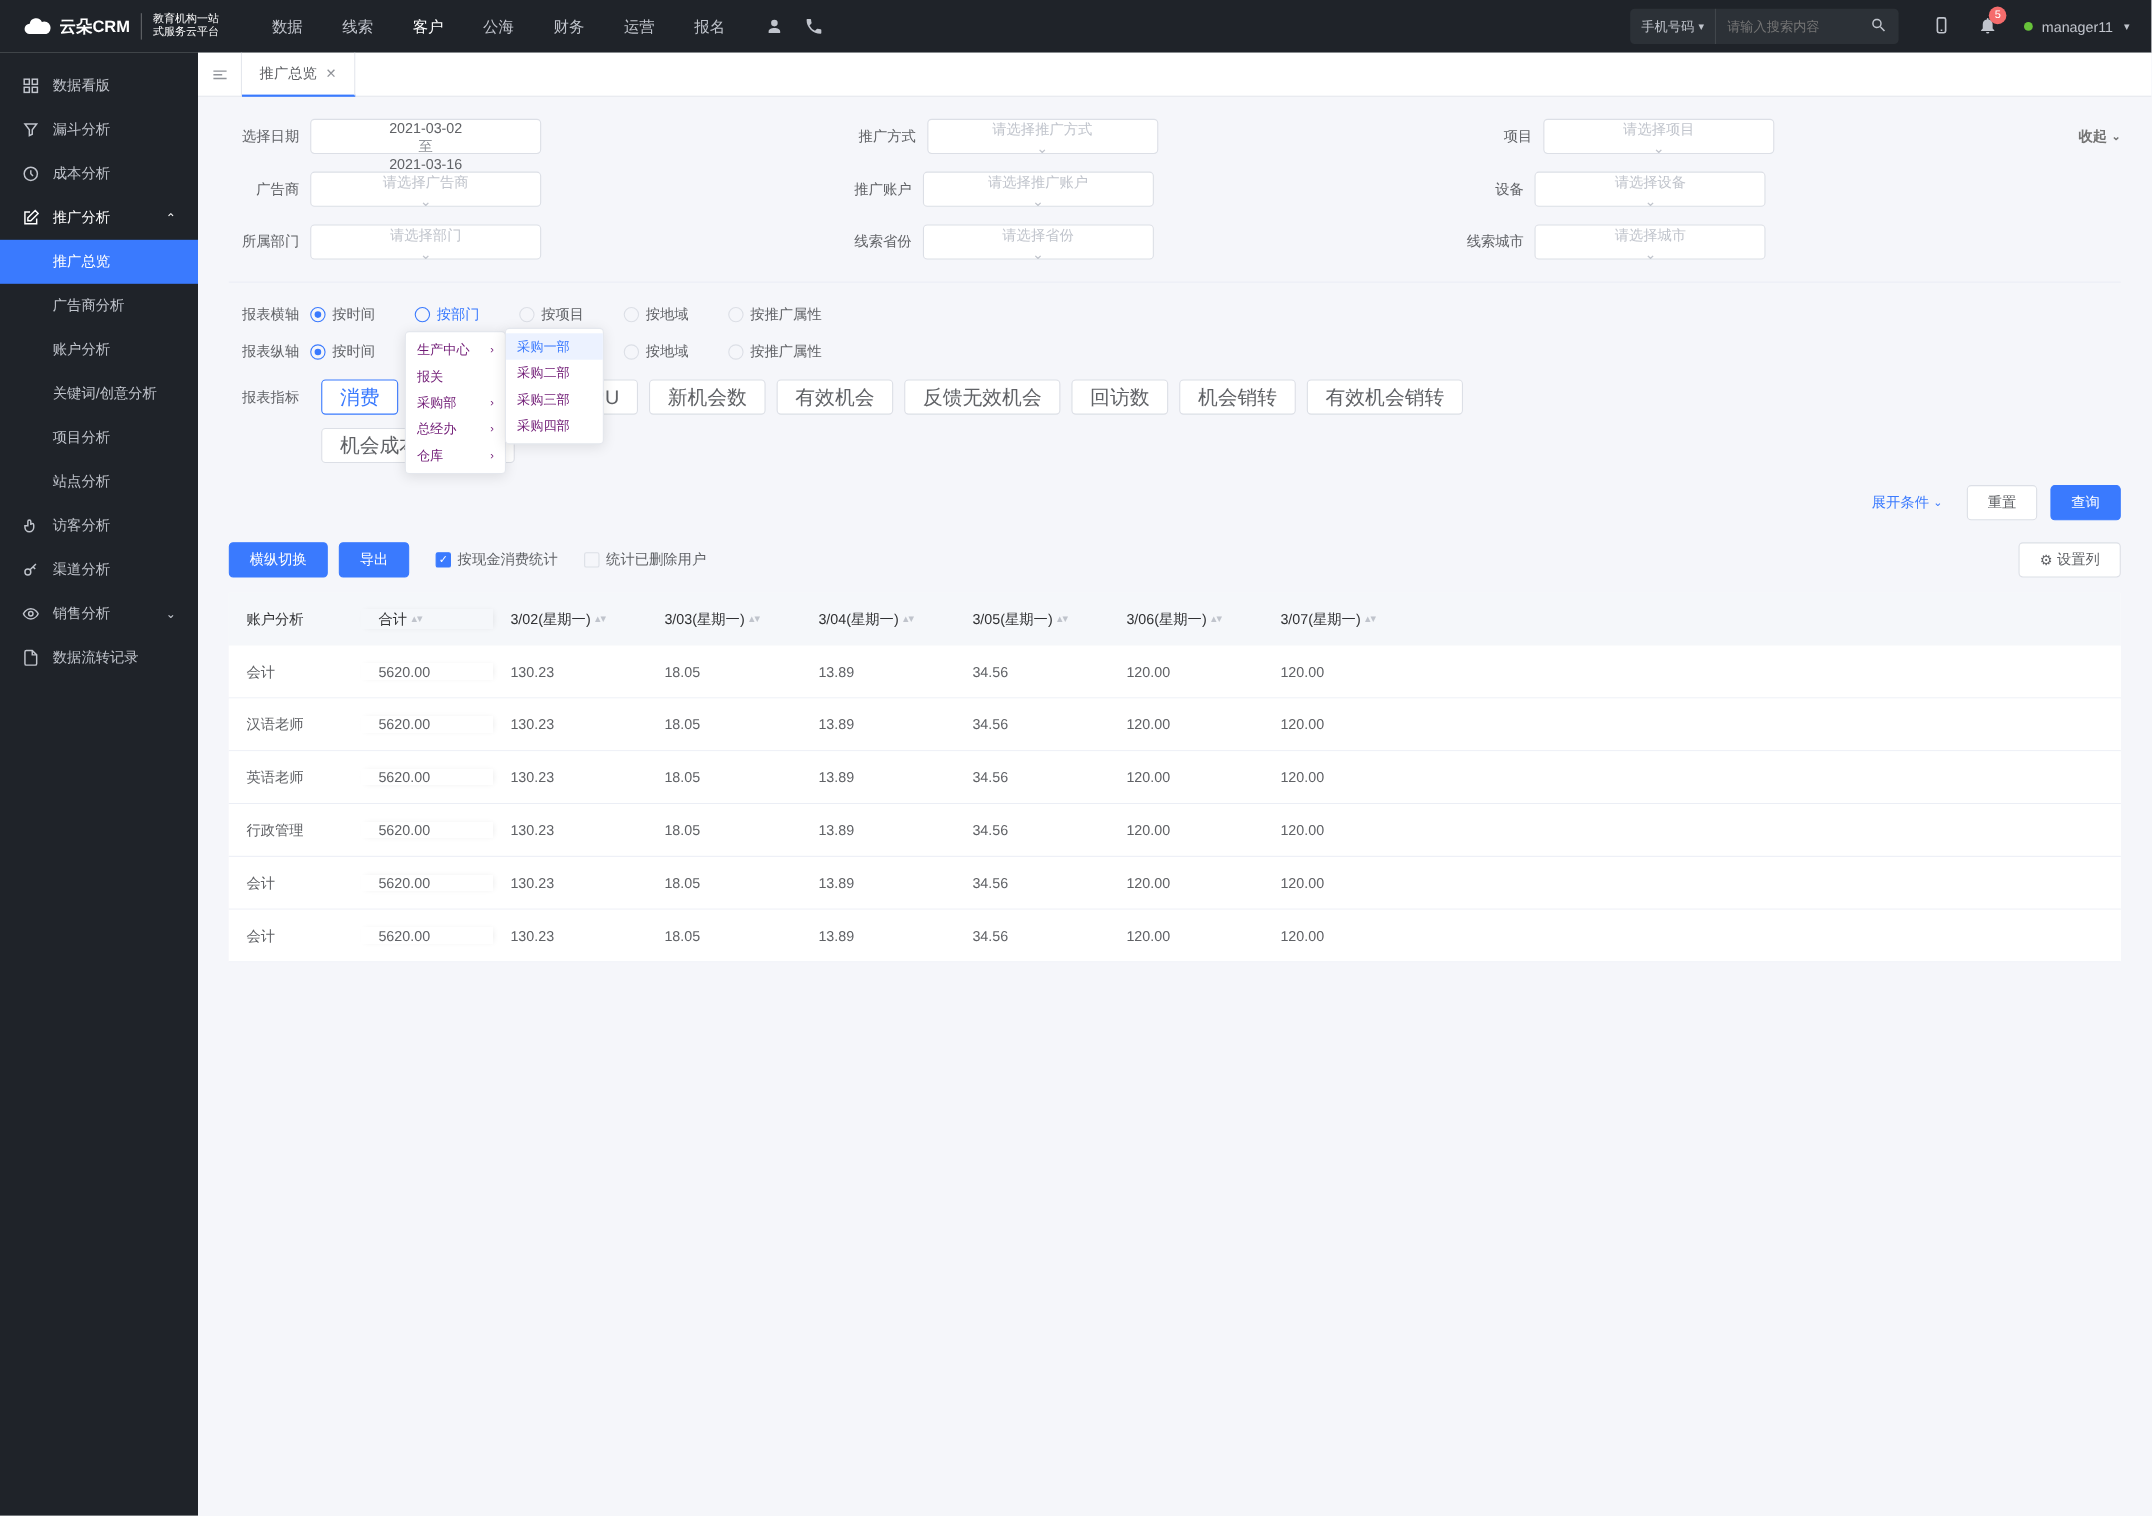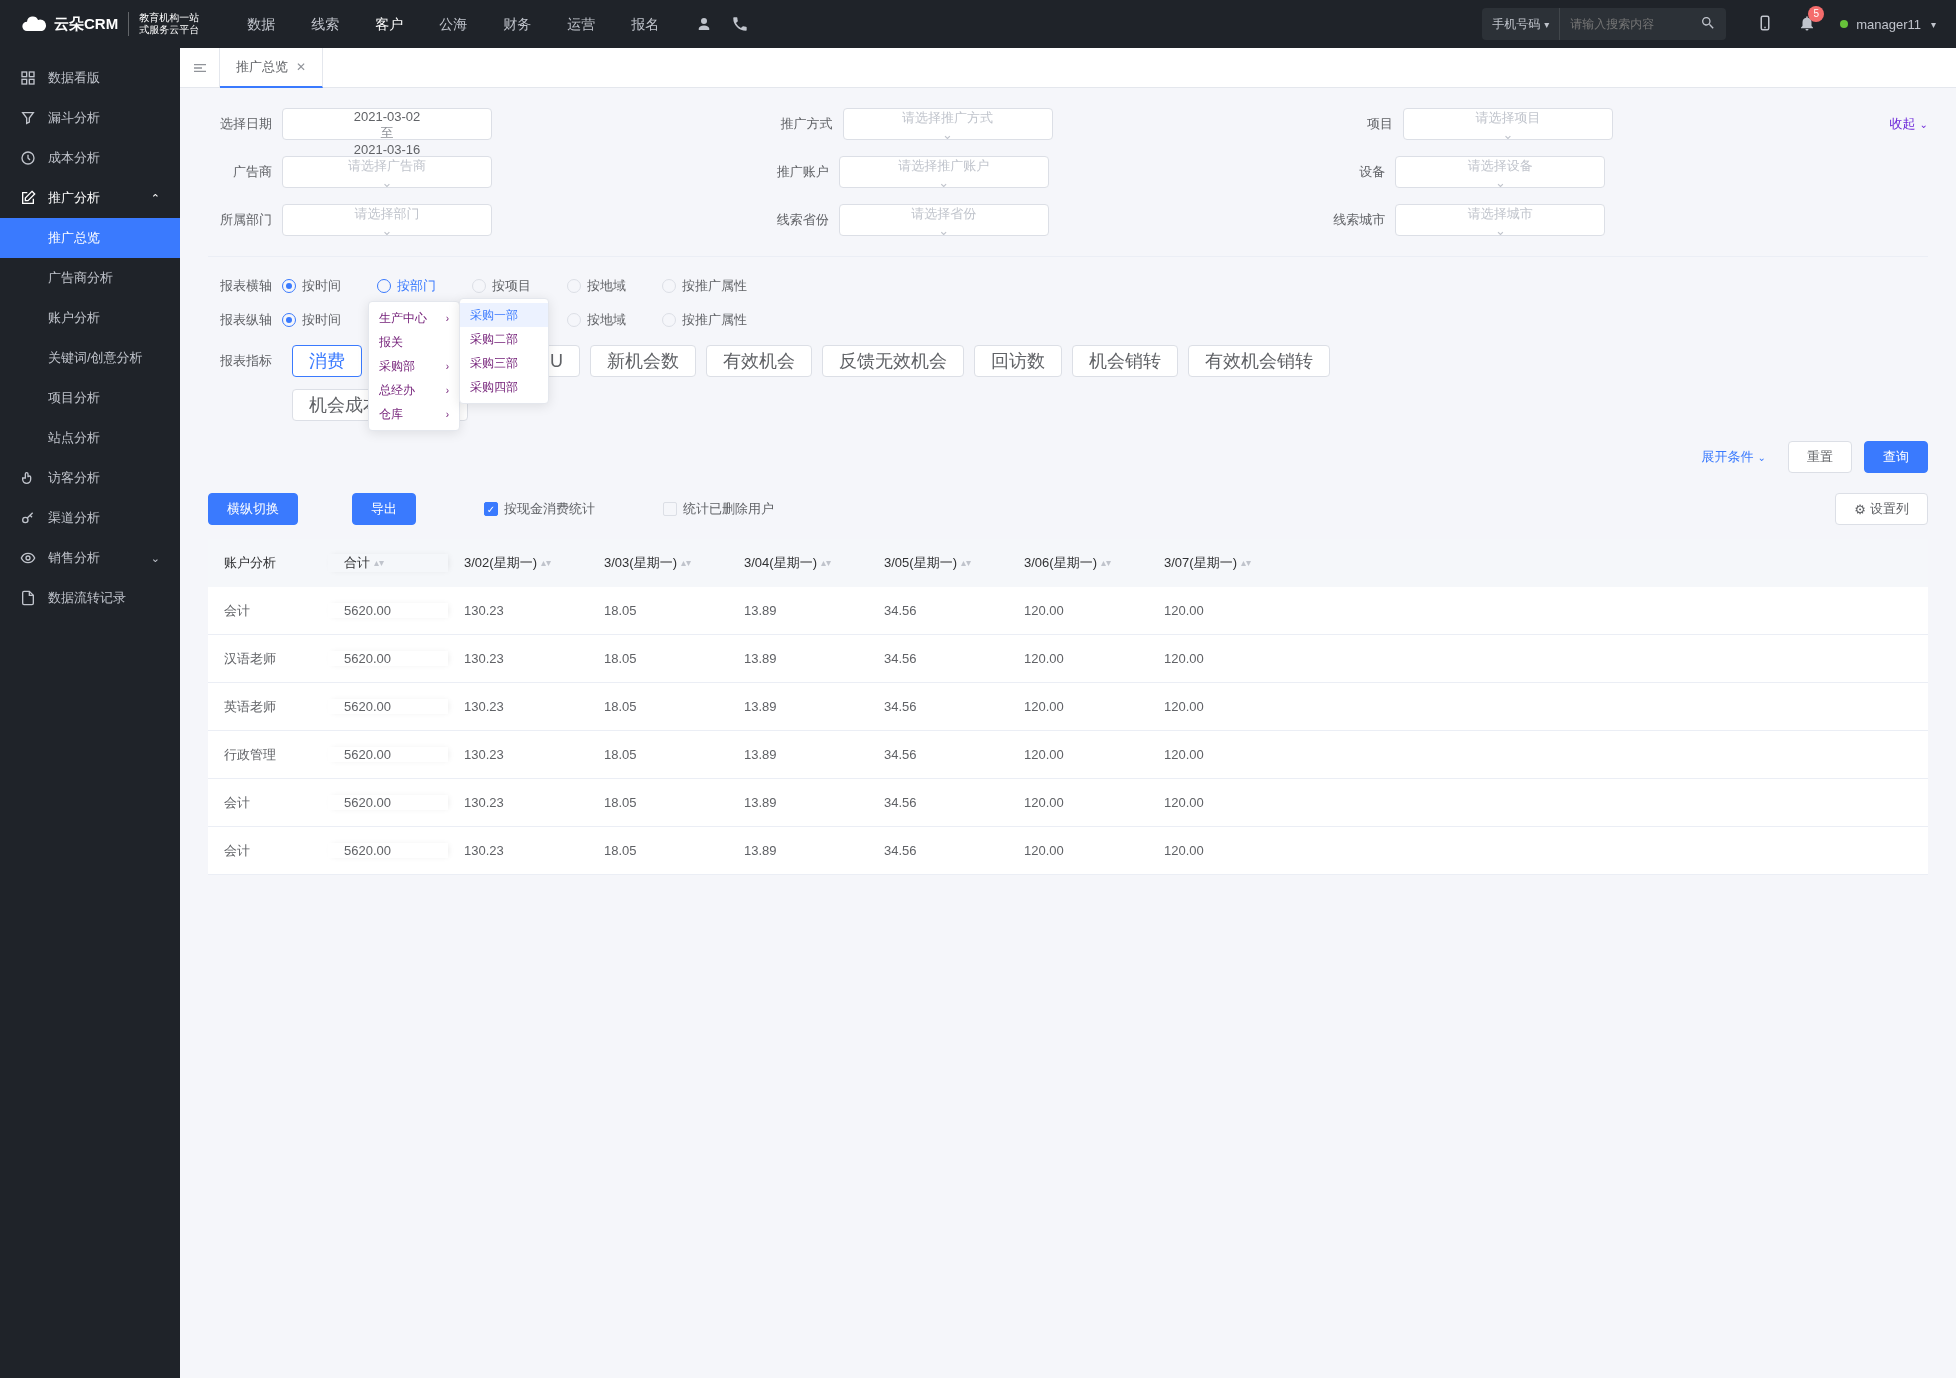"收起" .collapse-link { color: #6d28d9 -> #737373; font-weight: none -> bold }
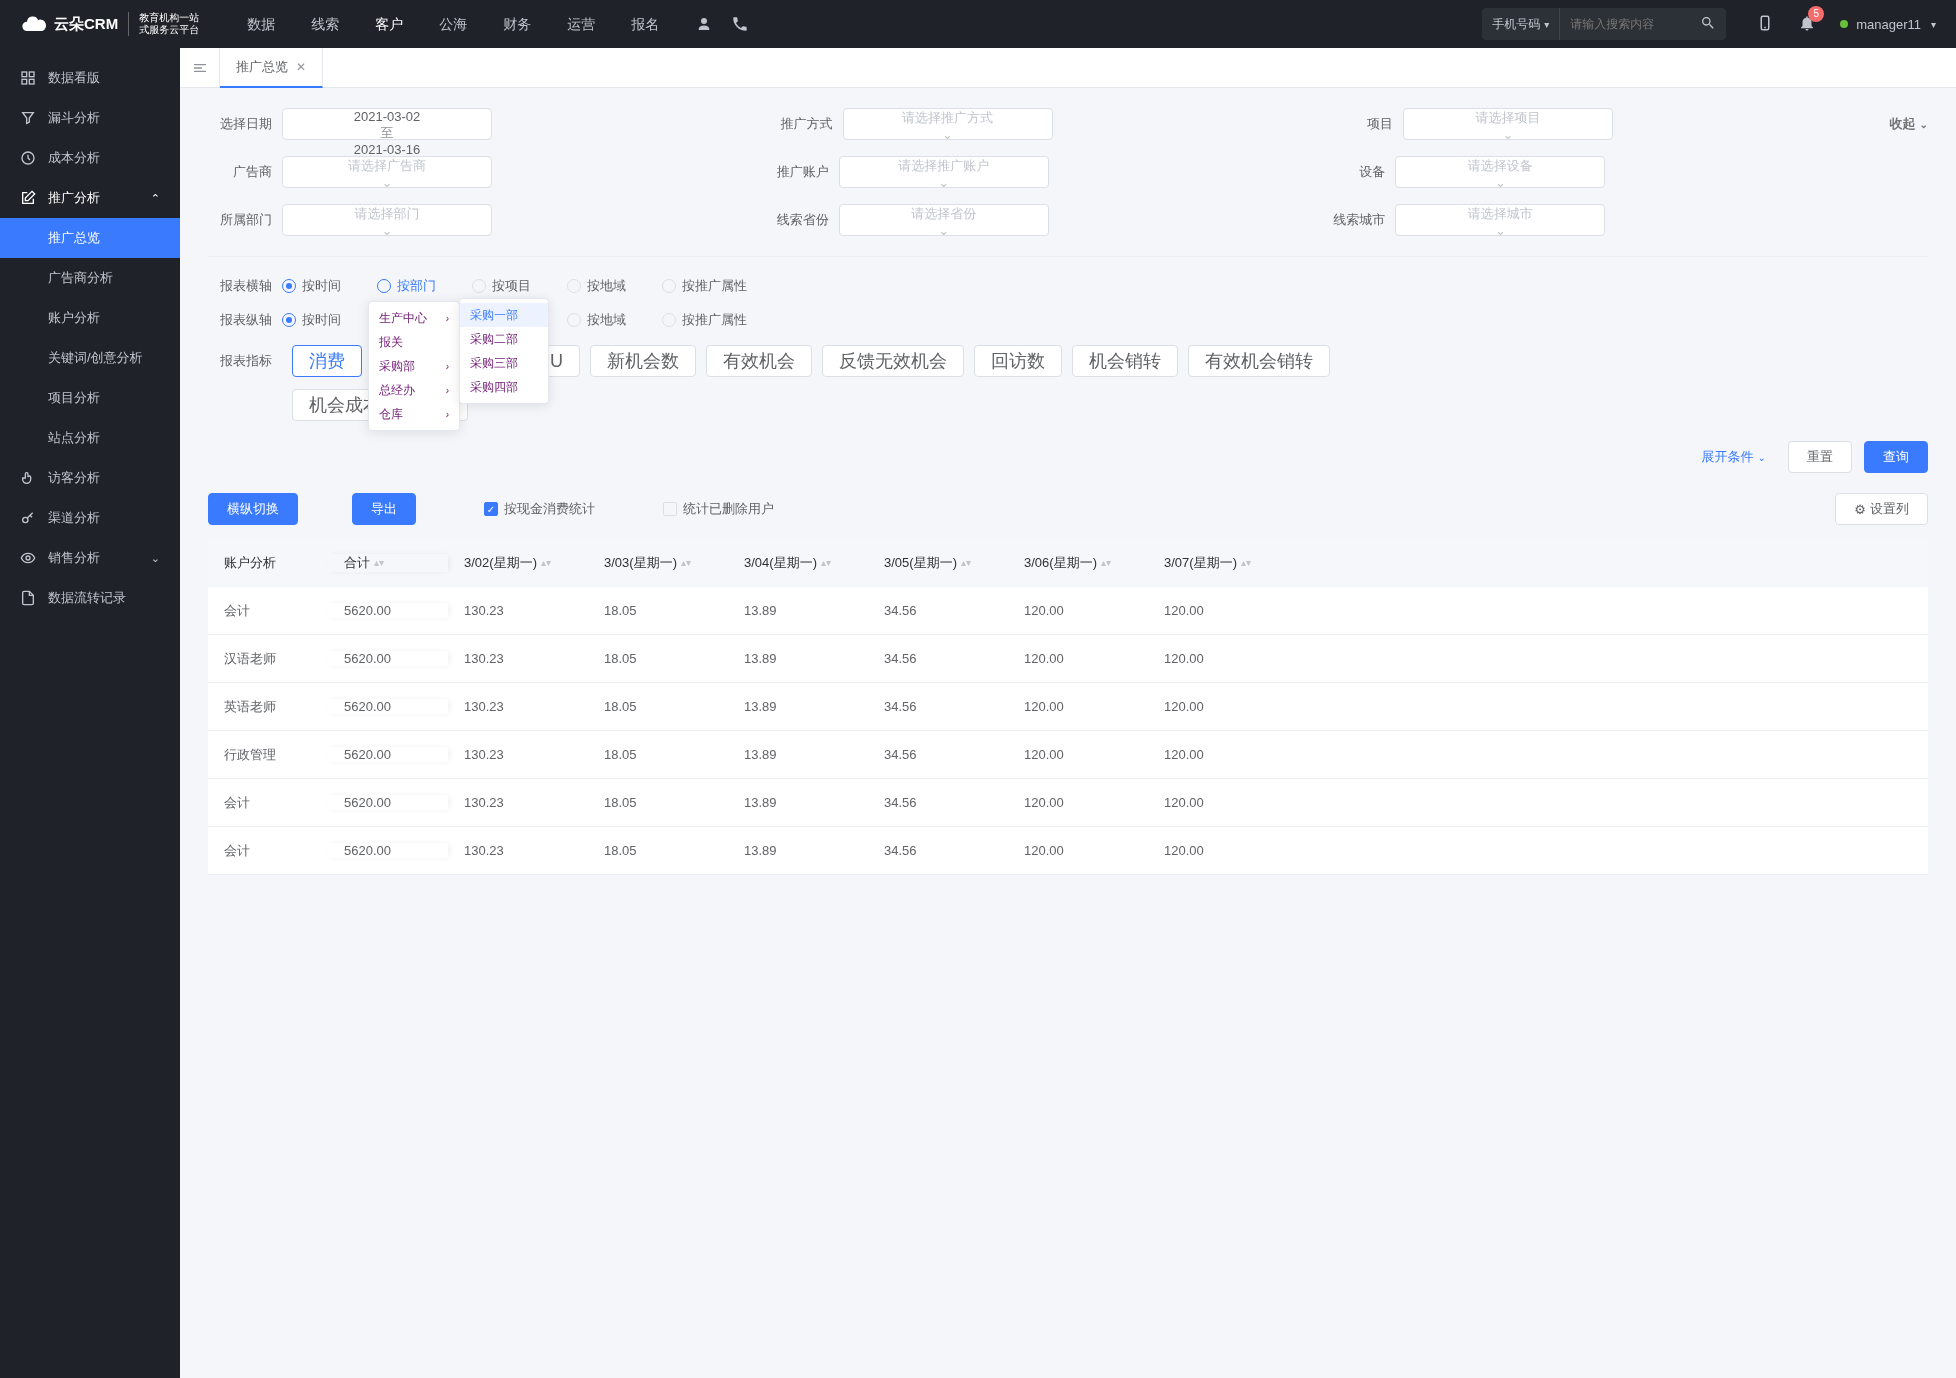"横纵切换" .toolbar-row { gap: 44px -> none }
